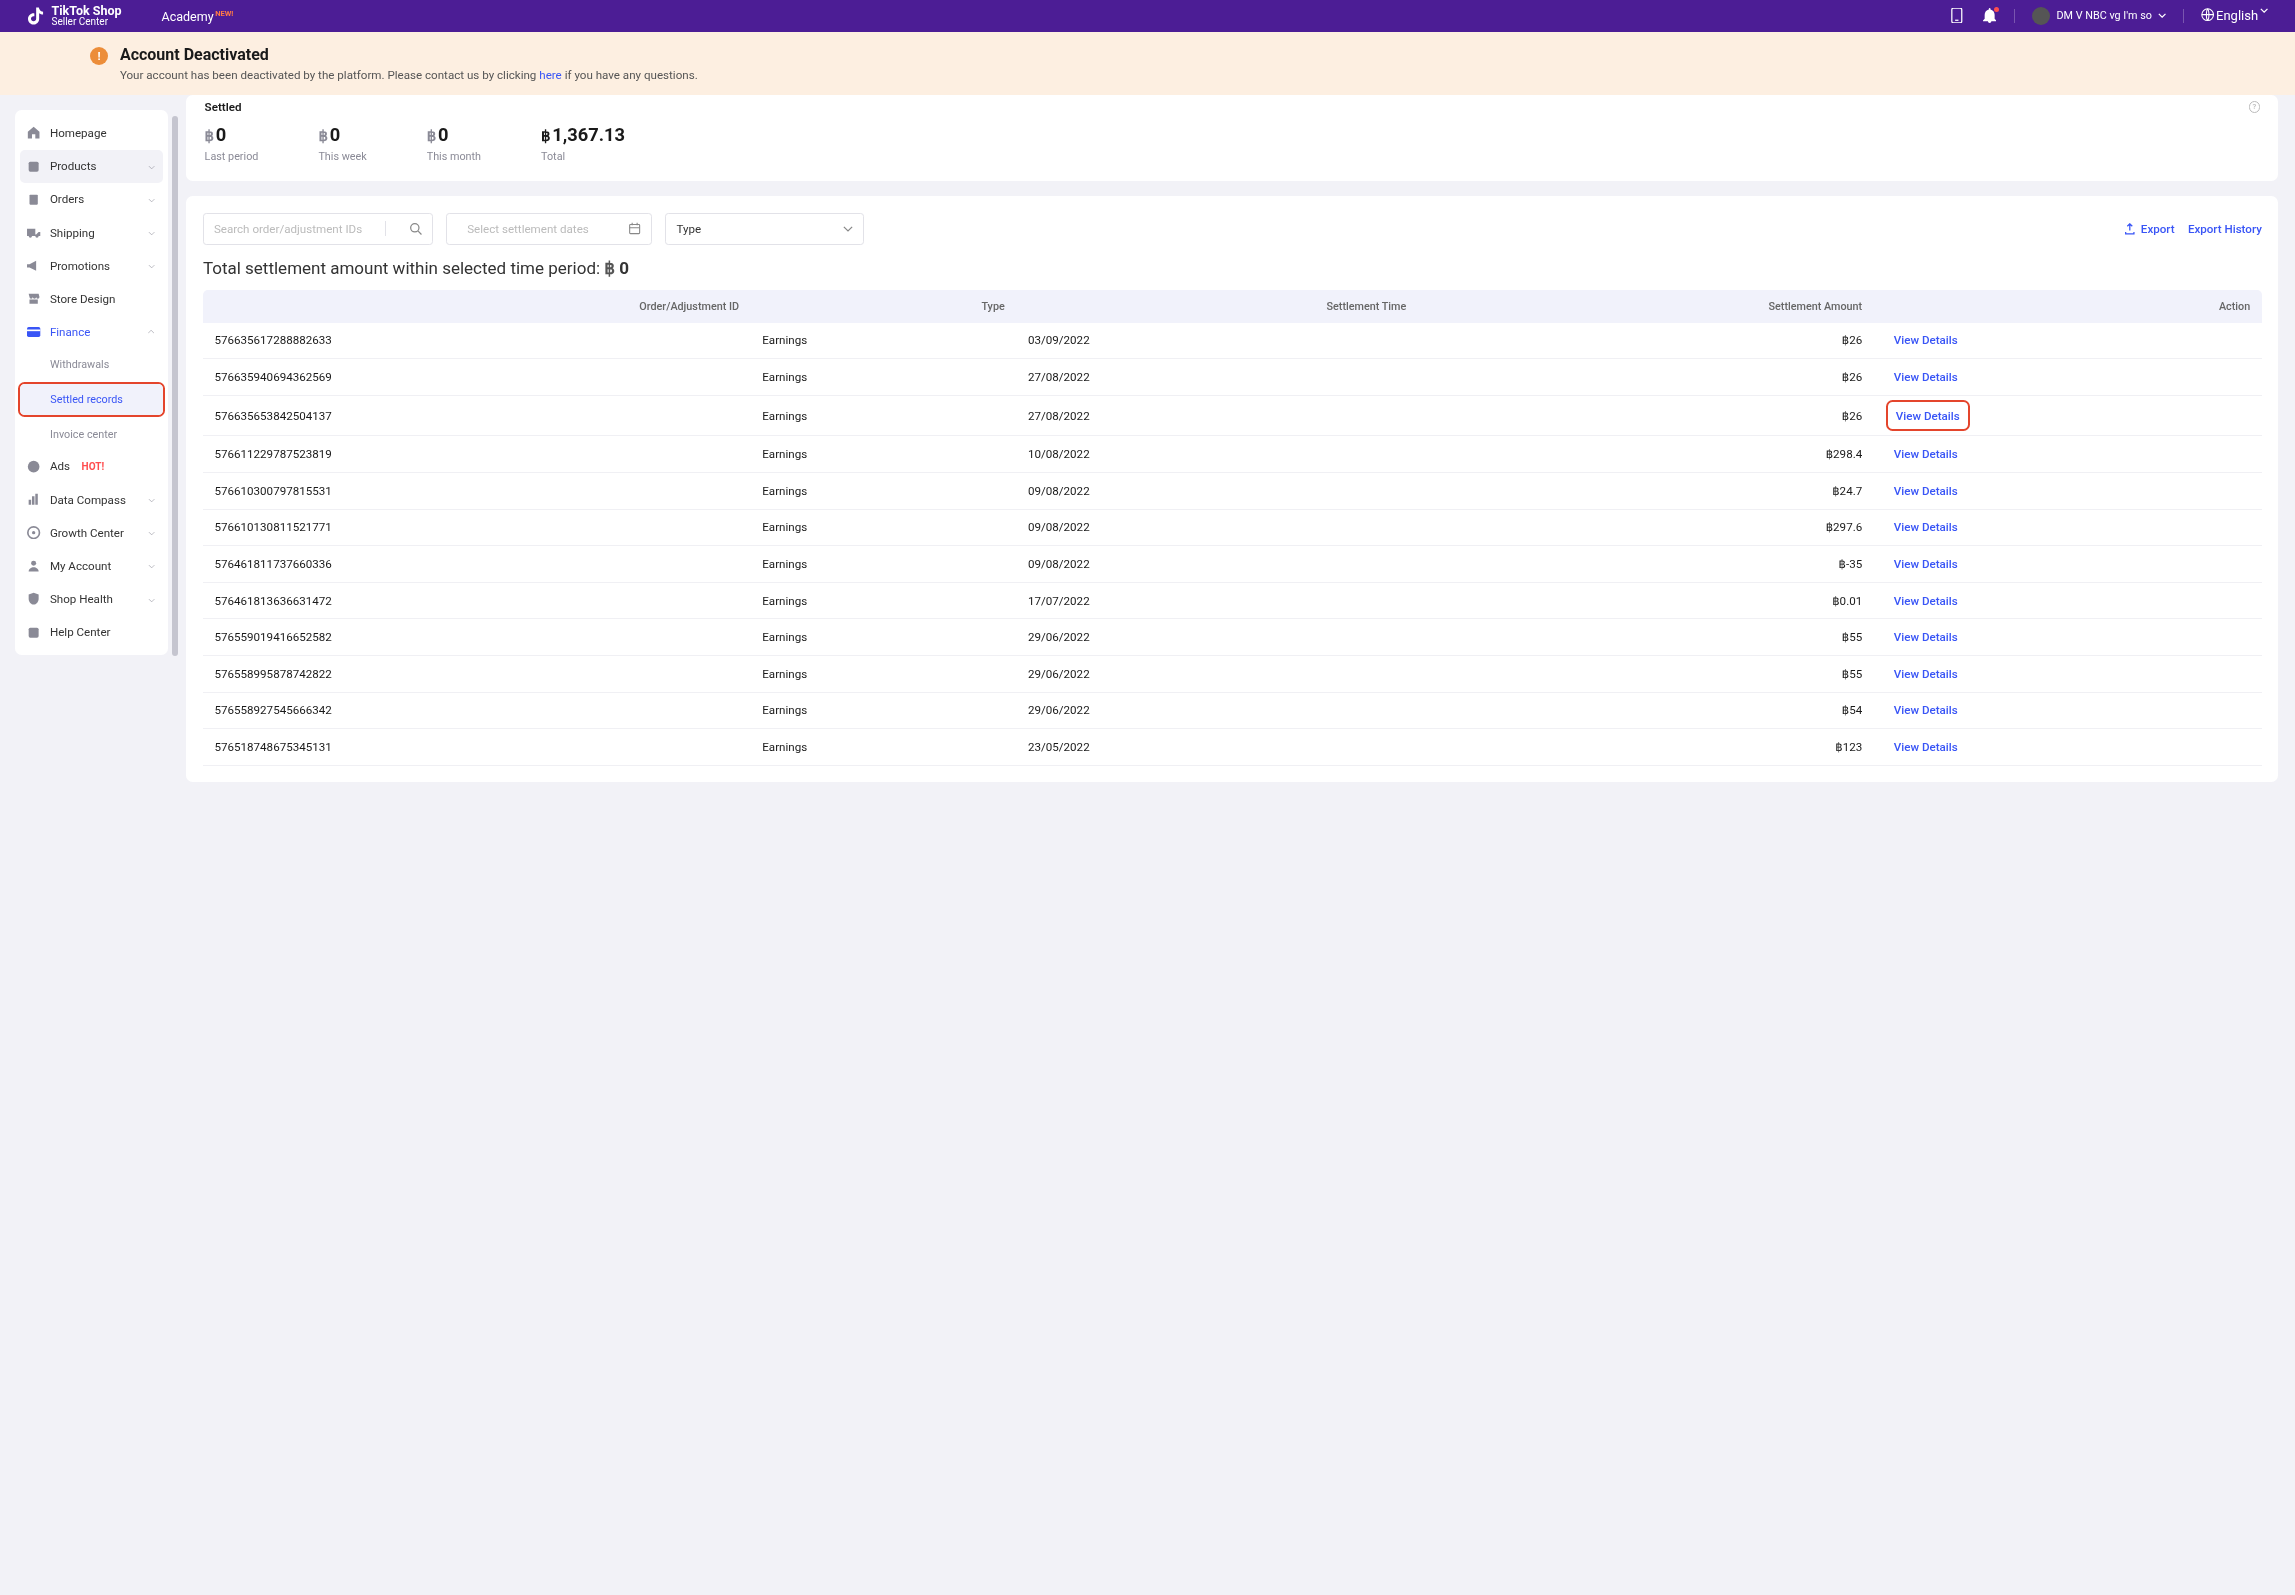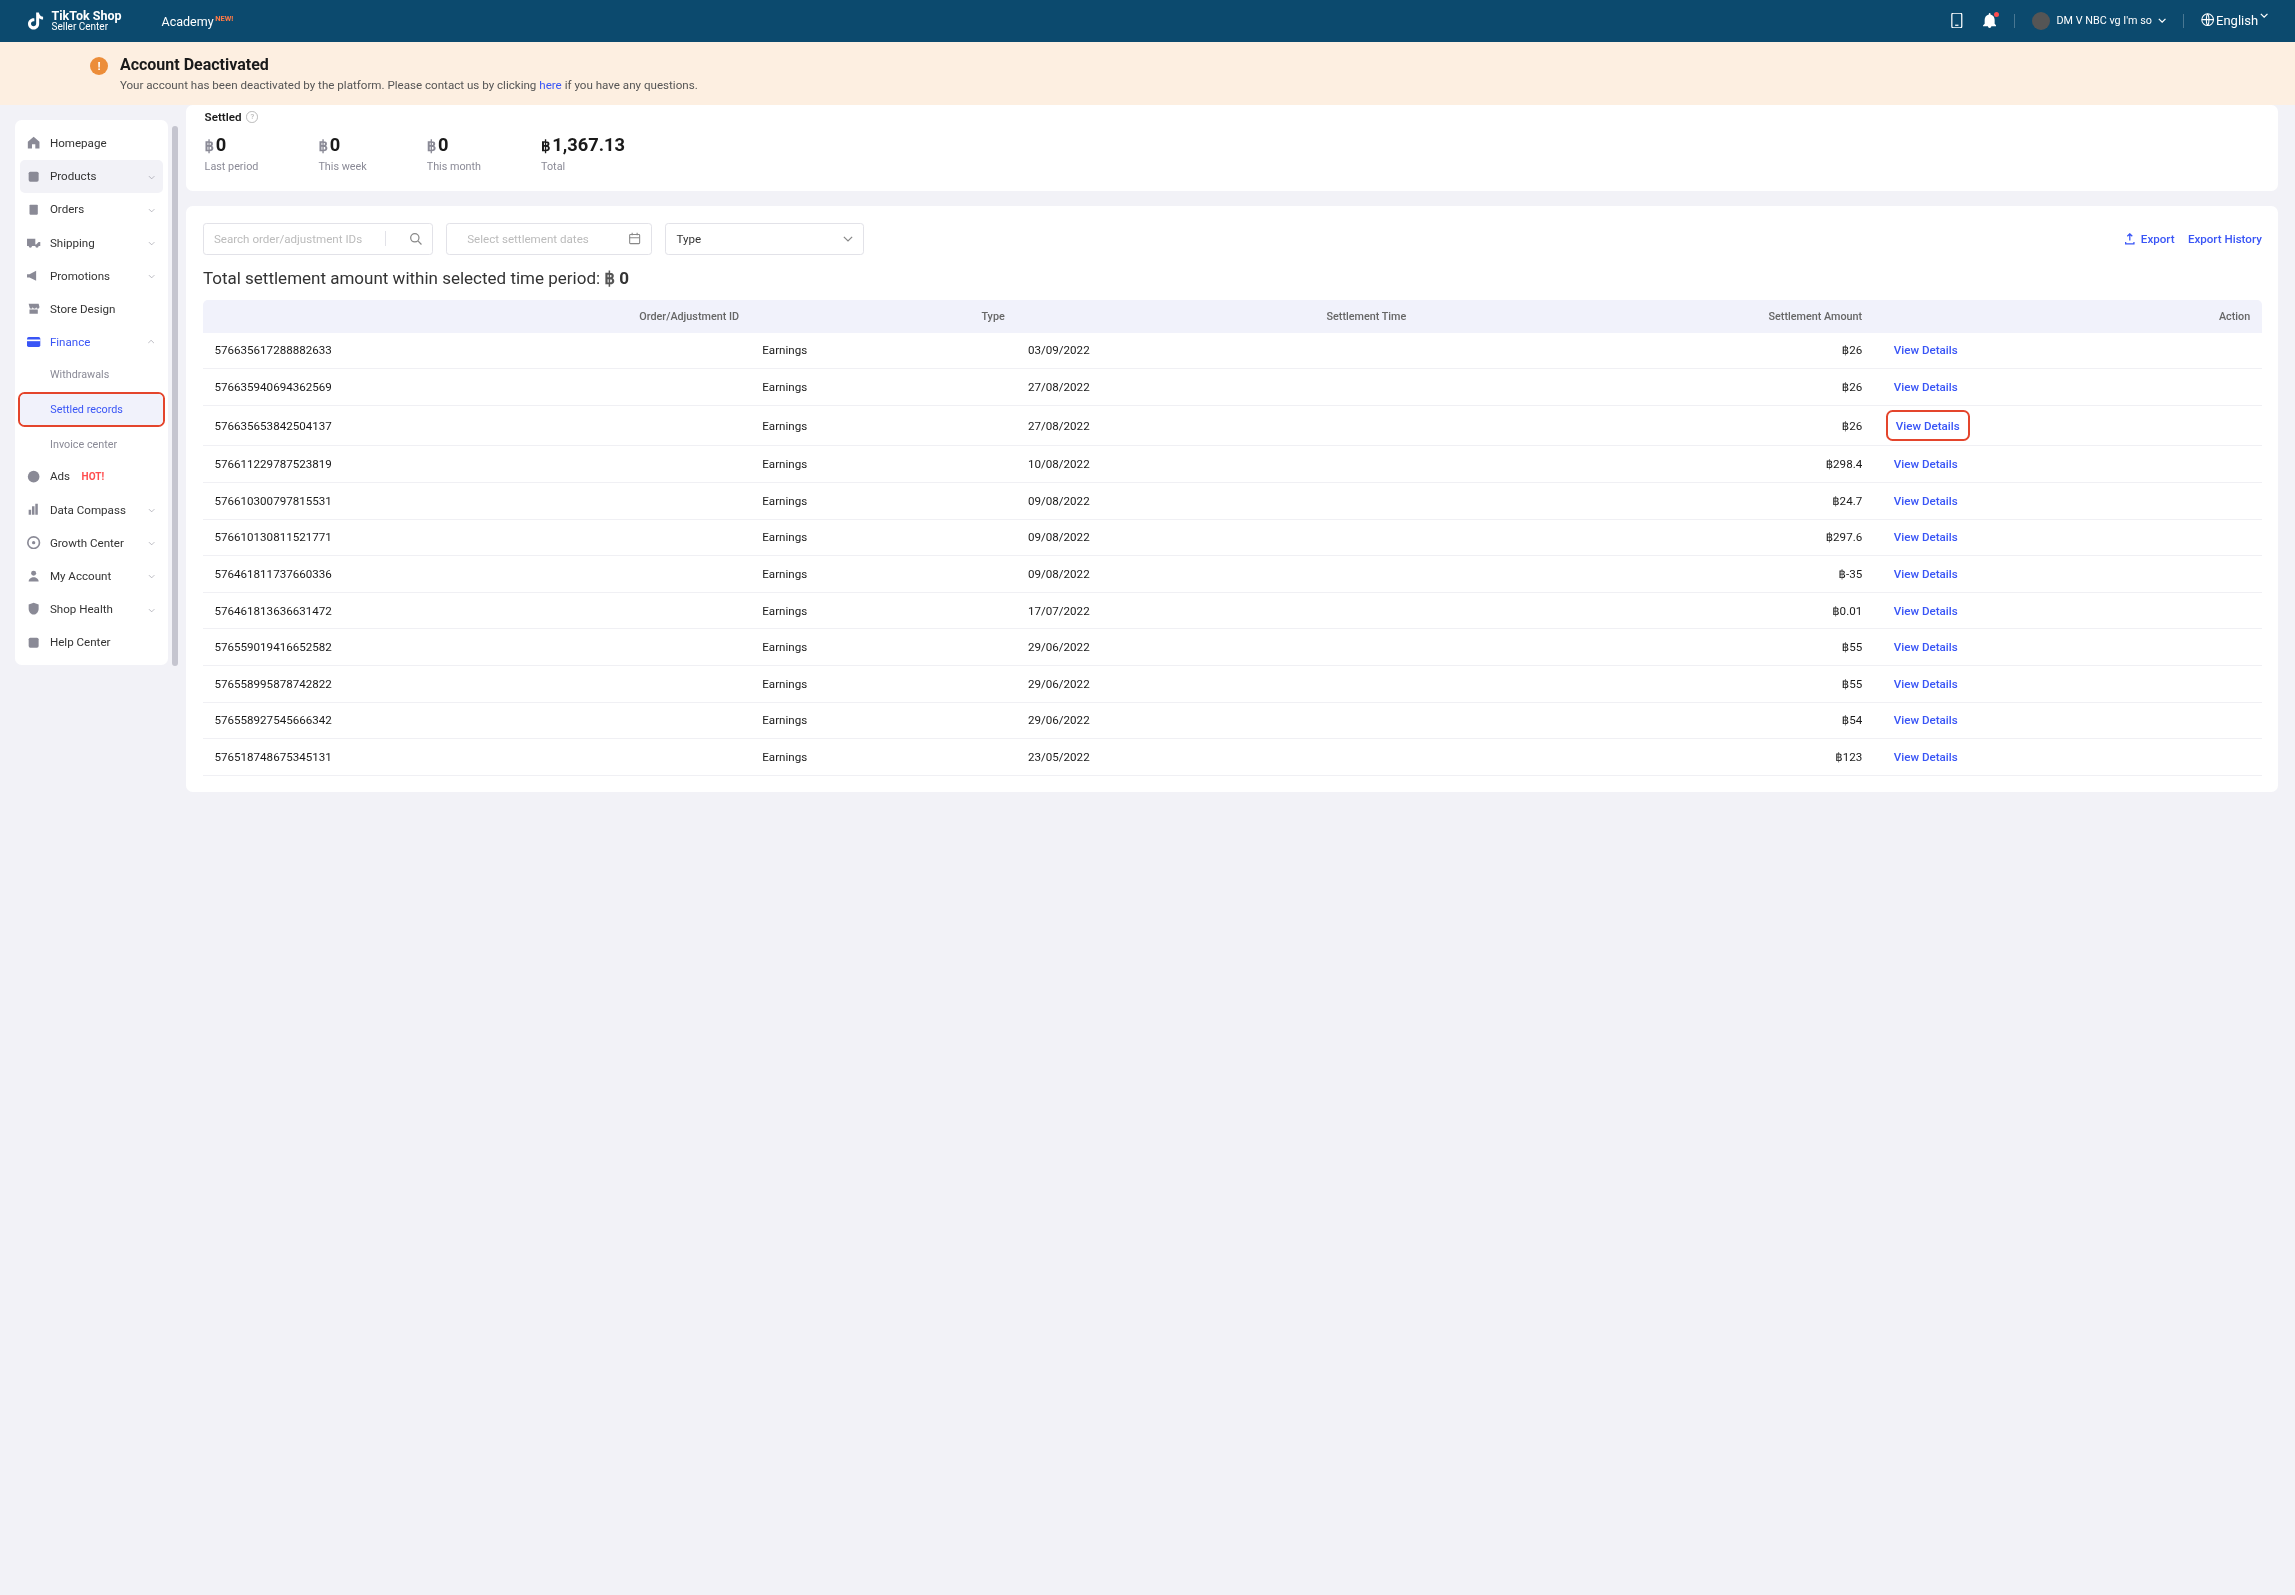"TikTok Shop" .topbar { background: #0c4a6e -> #4c1d95; height: 42px -> 32px }
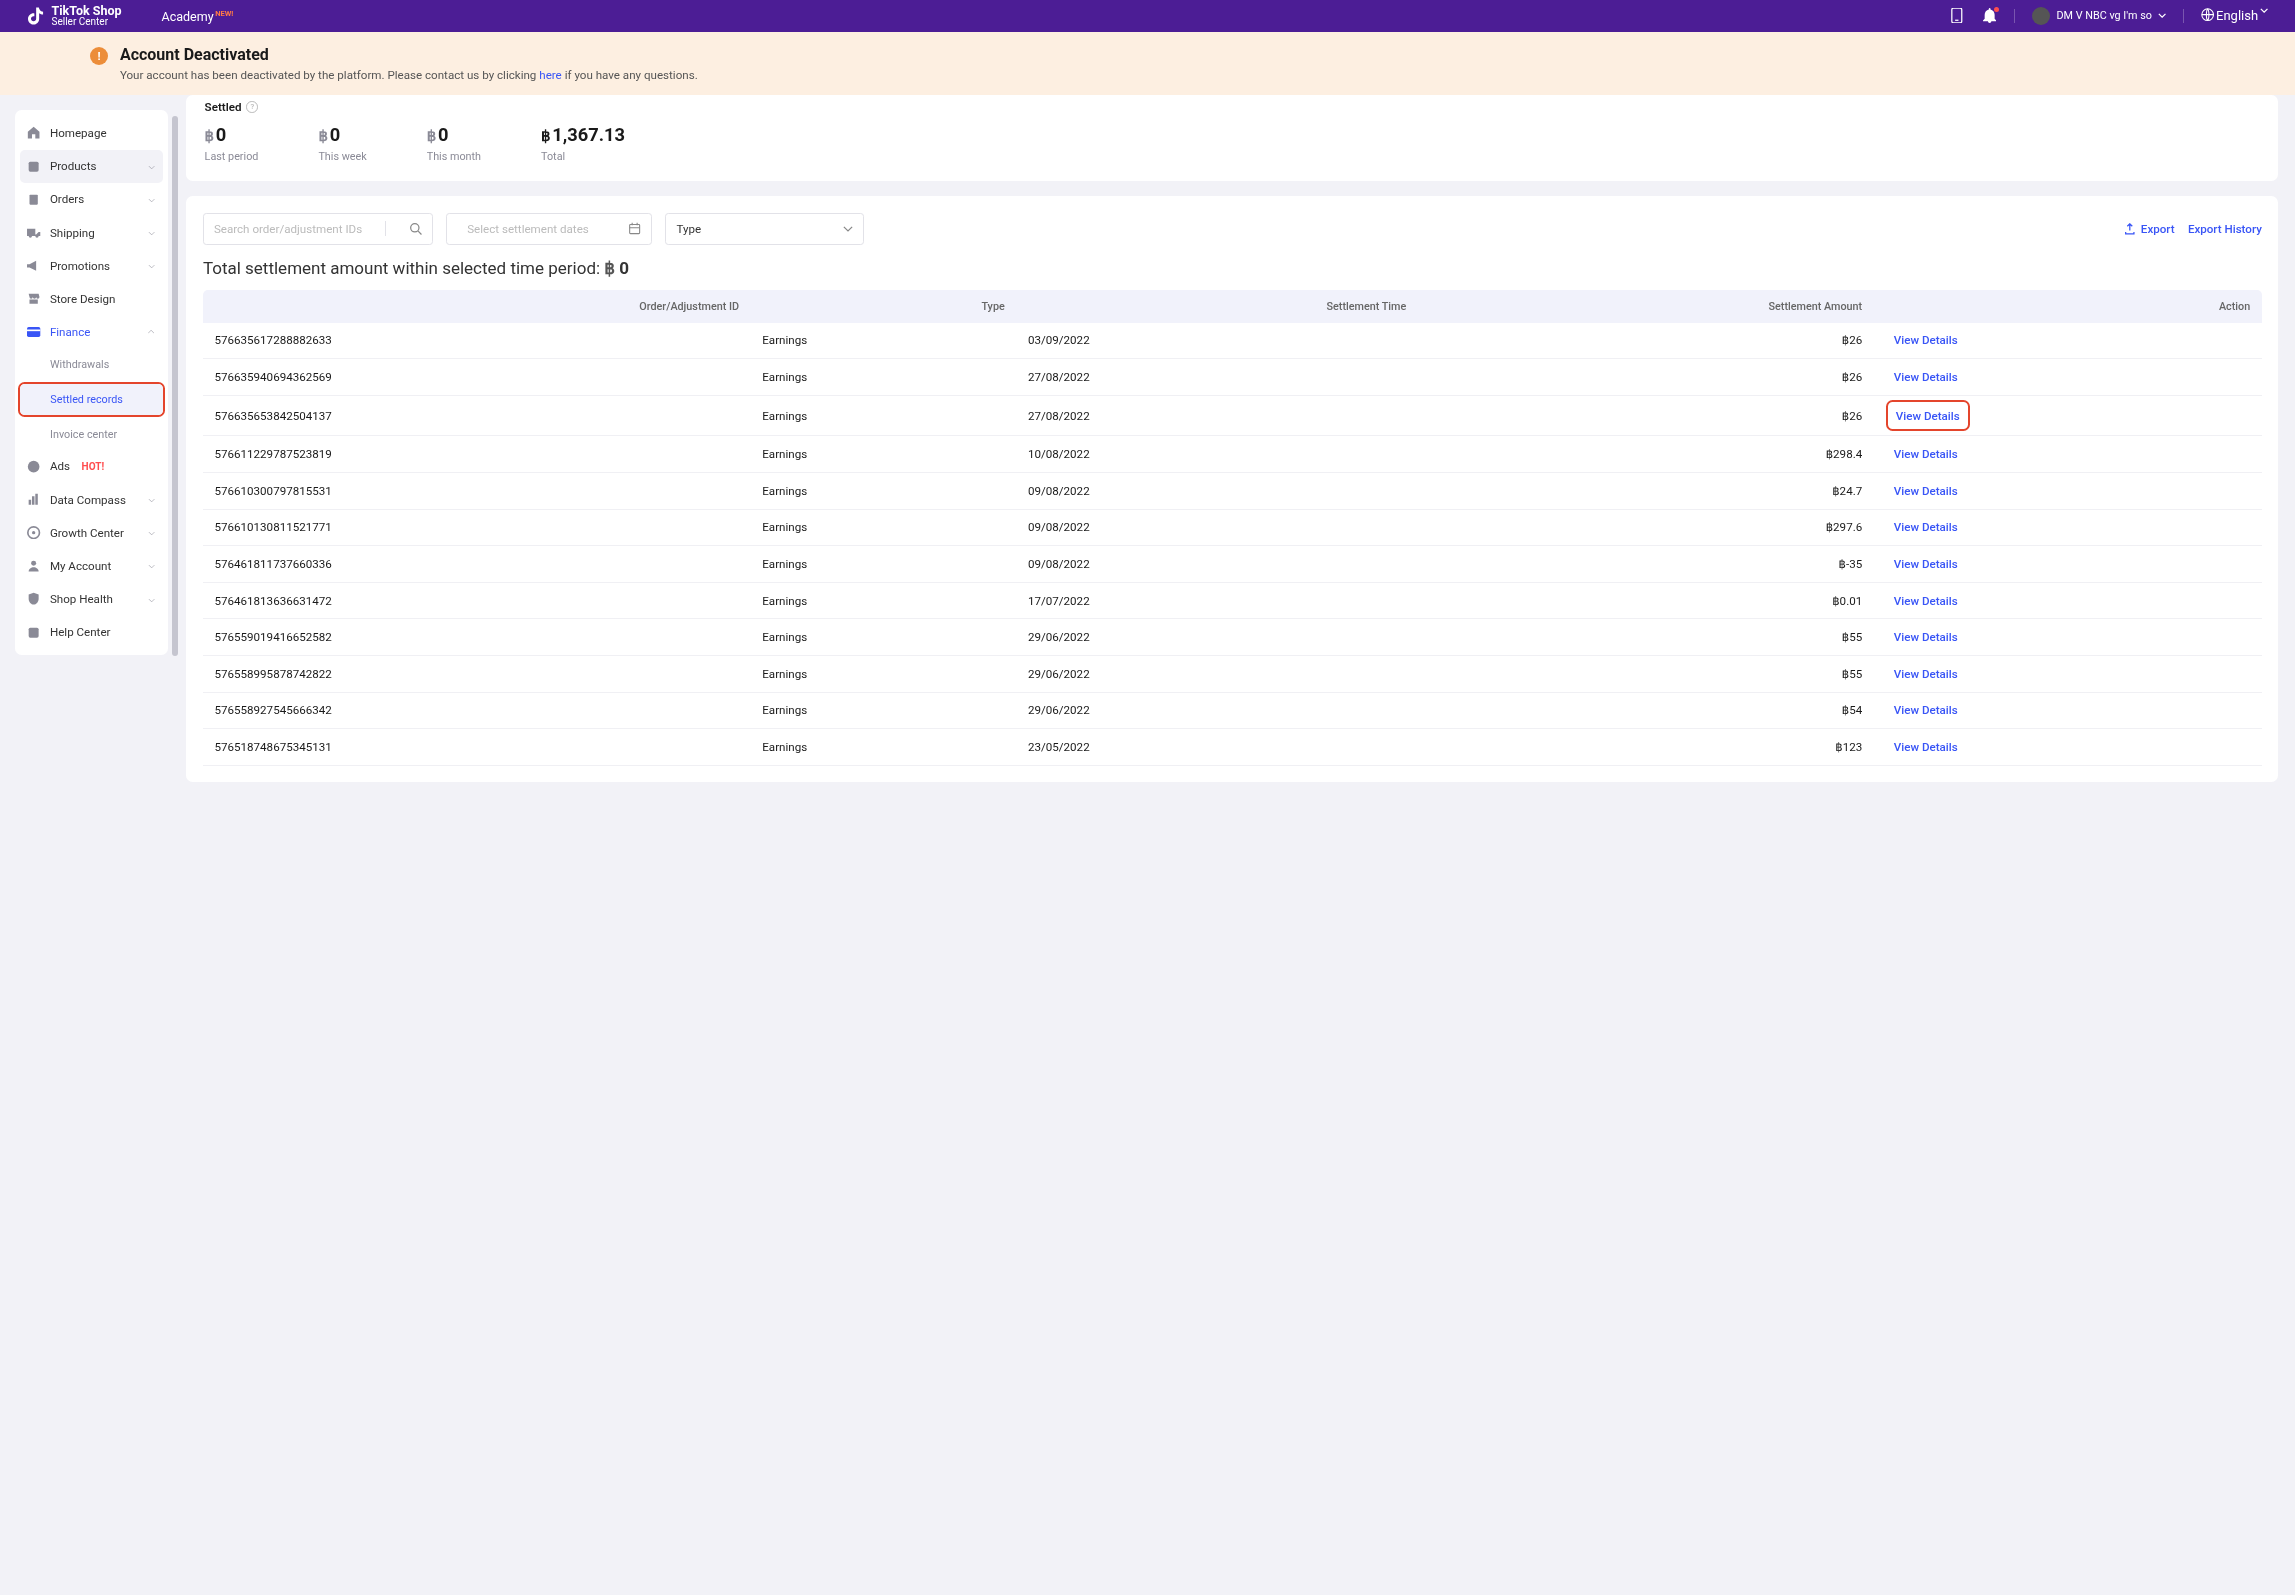"Settled" .summary-head { justify-content: none -> space-between }
